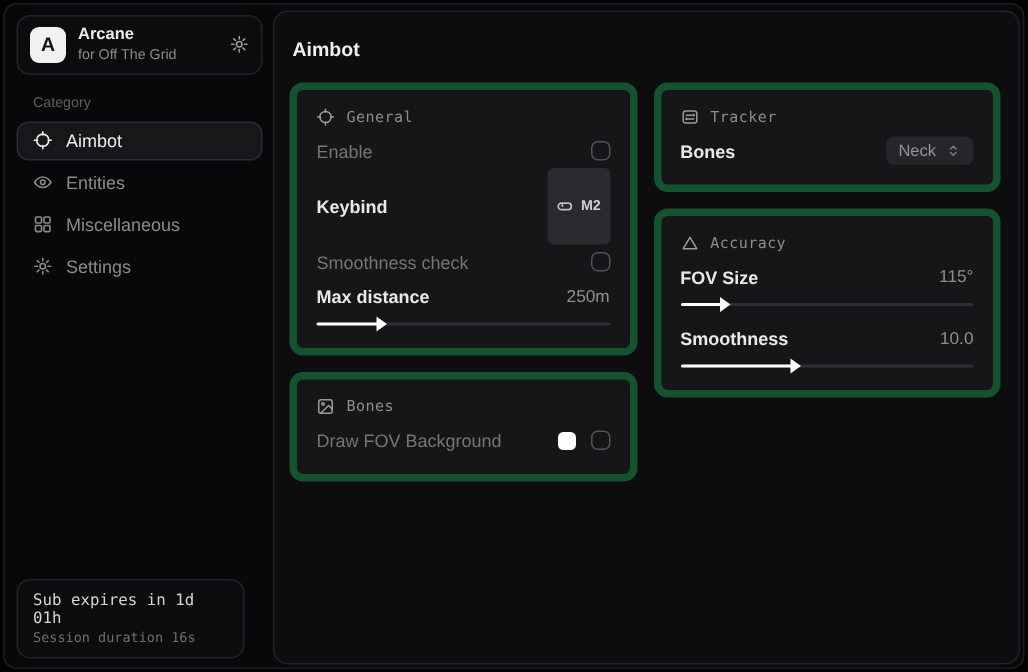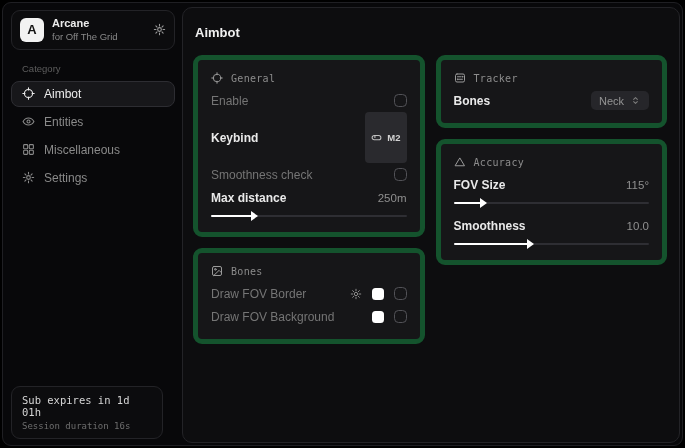"Draw FOV Border" div.row { html: <div> <span>Draw FOV Border</span> <span> <span> <svg> <circle></circle> <path></path> </svg> </span> <span></span> <span></span> </span> </div> -> none }
